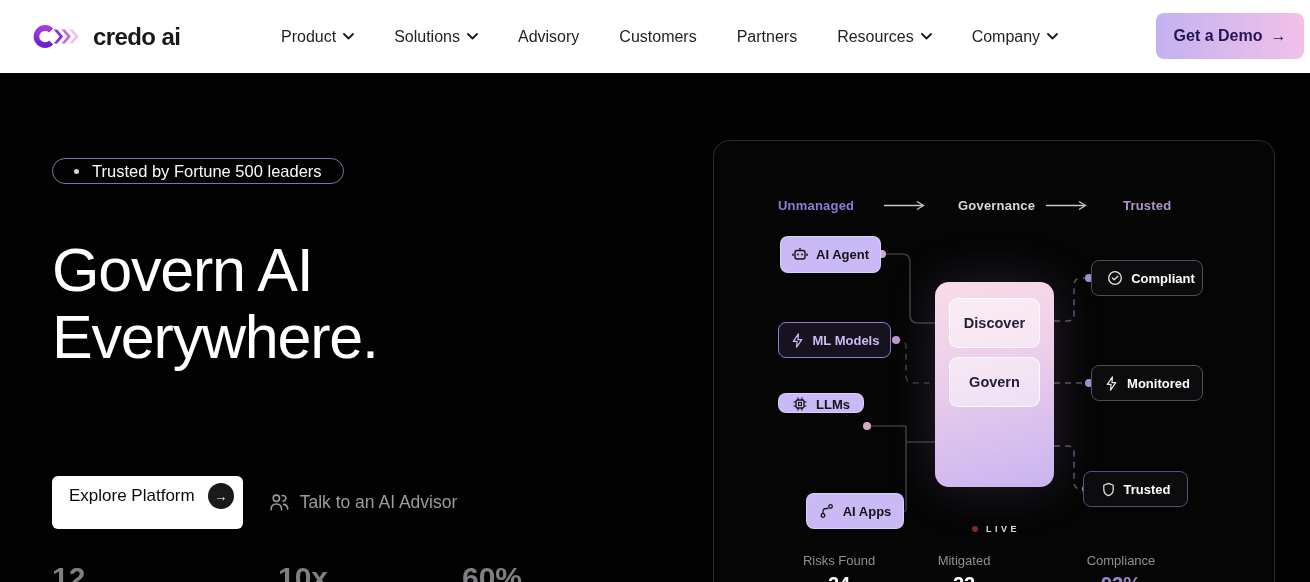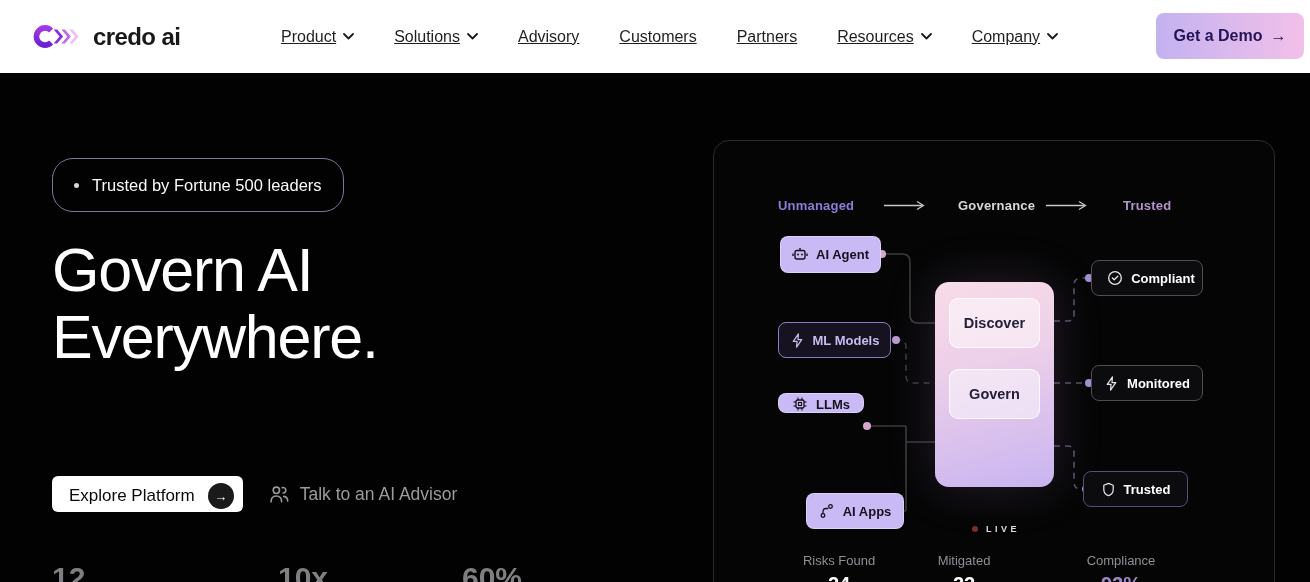"Product" .nav-item { text-decoration: underline -> none }
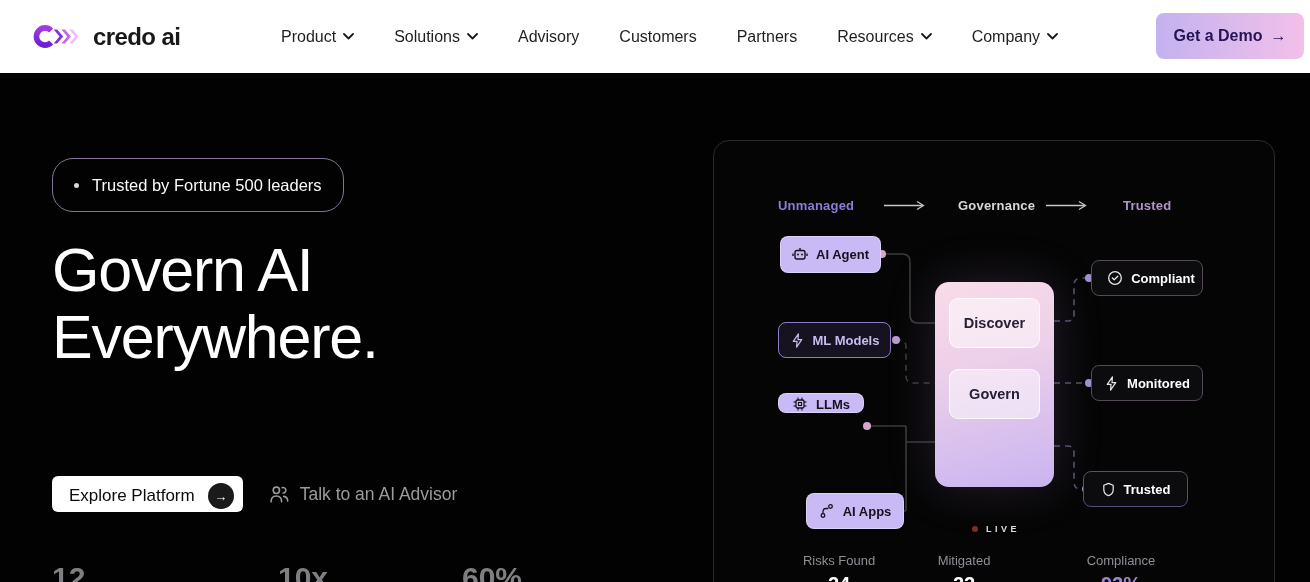"Trusted by Fortune 500 leaders" .badge { height: 54px -> 26px }
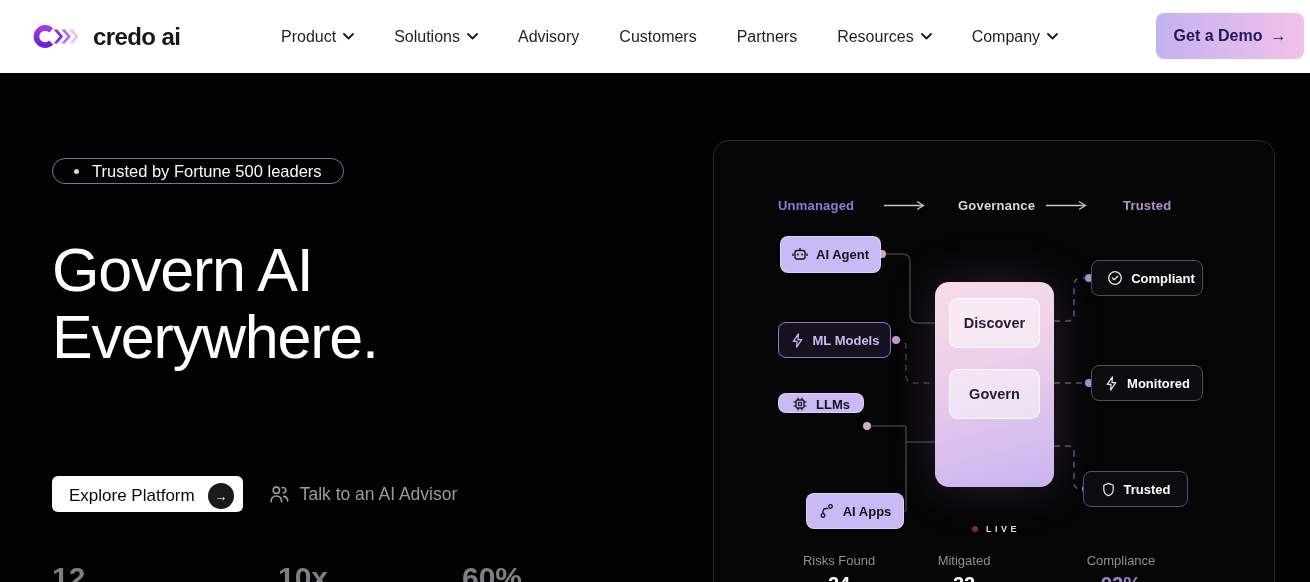"Discover" .pipeline { gap: 21px -> 9px }
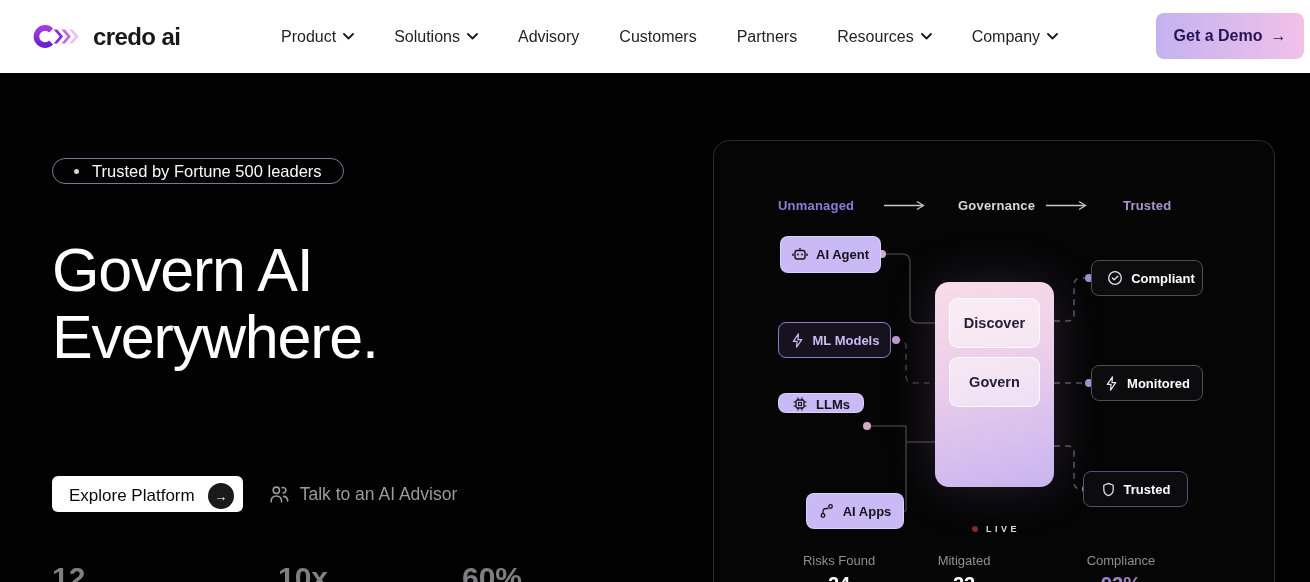"Explore Platform" .explore-btn { padding: 7px 9px 3px 17px -> 7px 9px 20px 17px }
